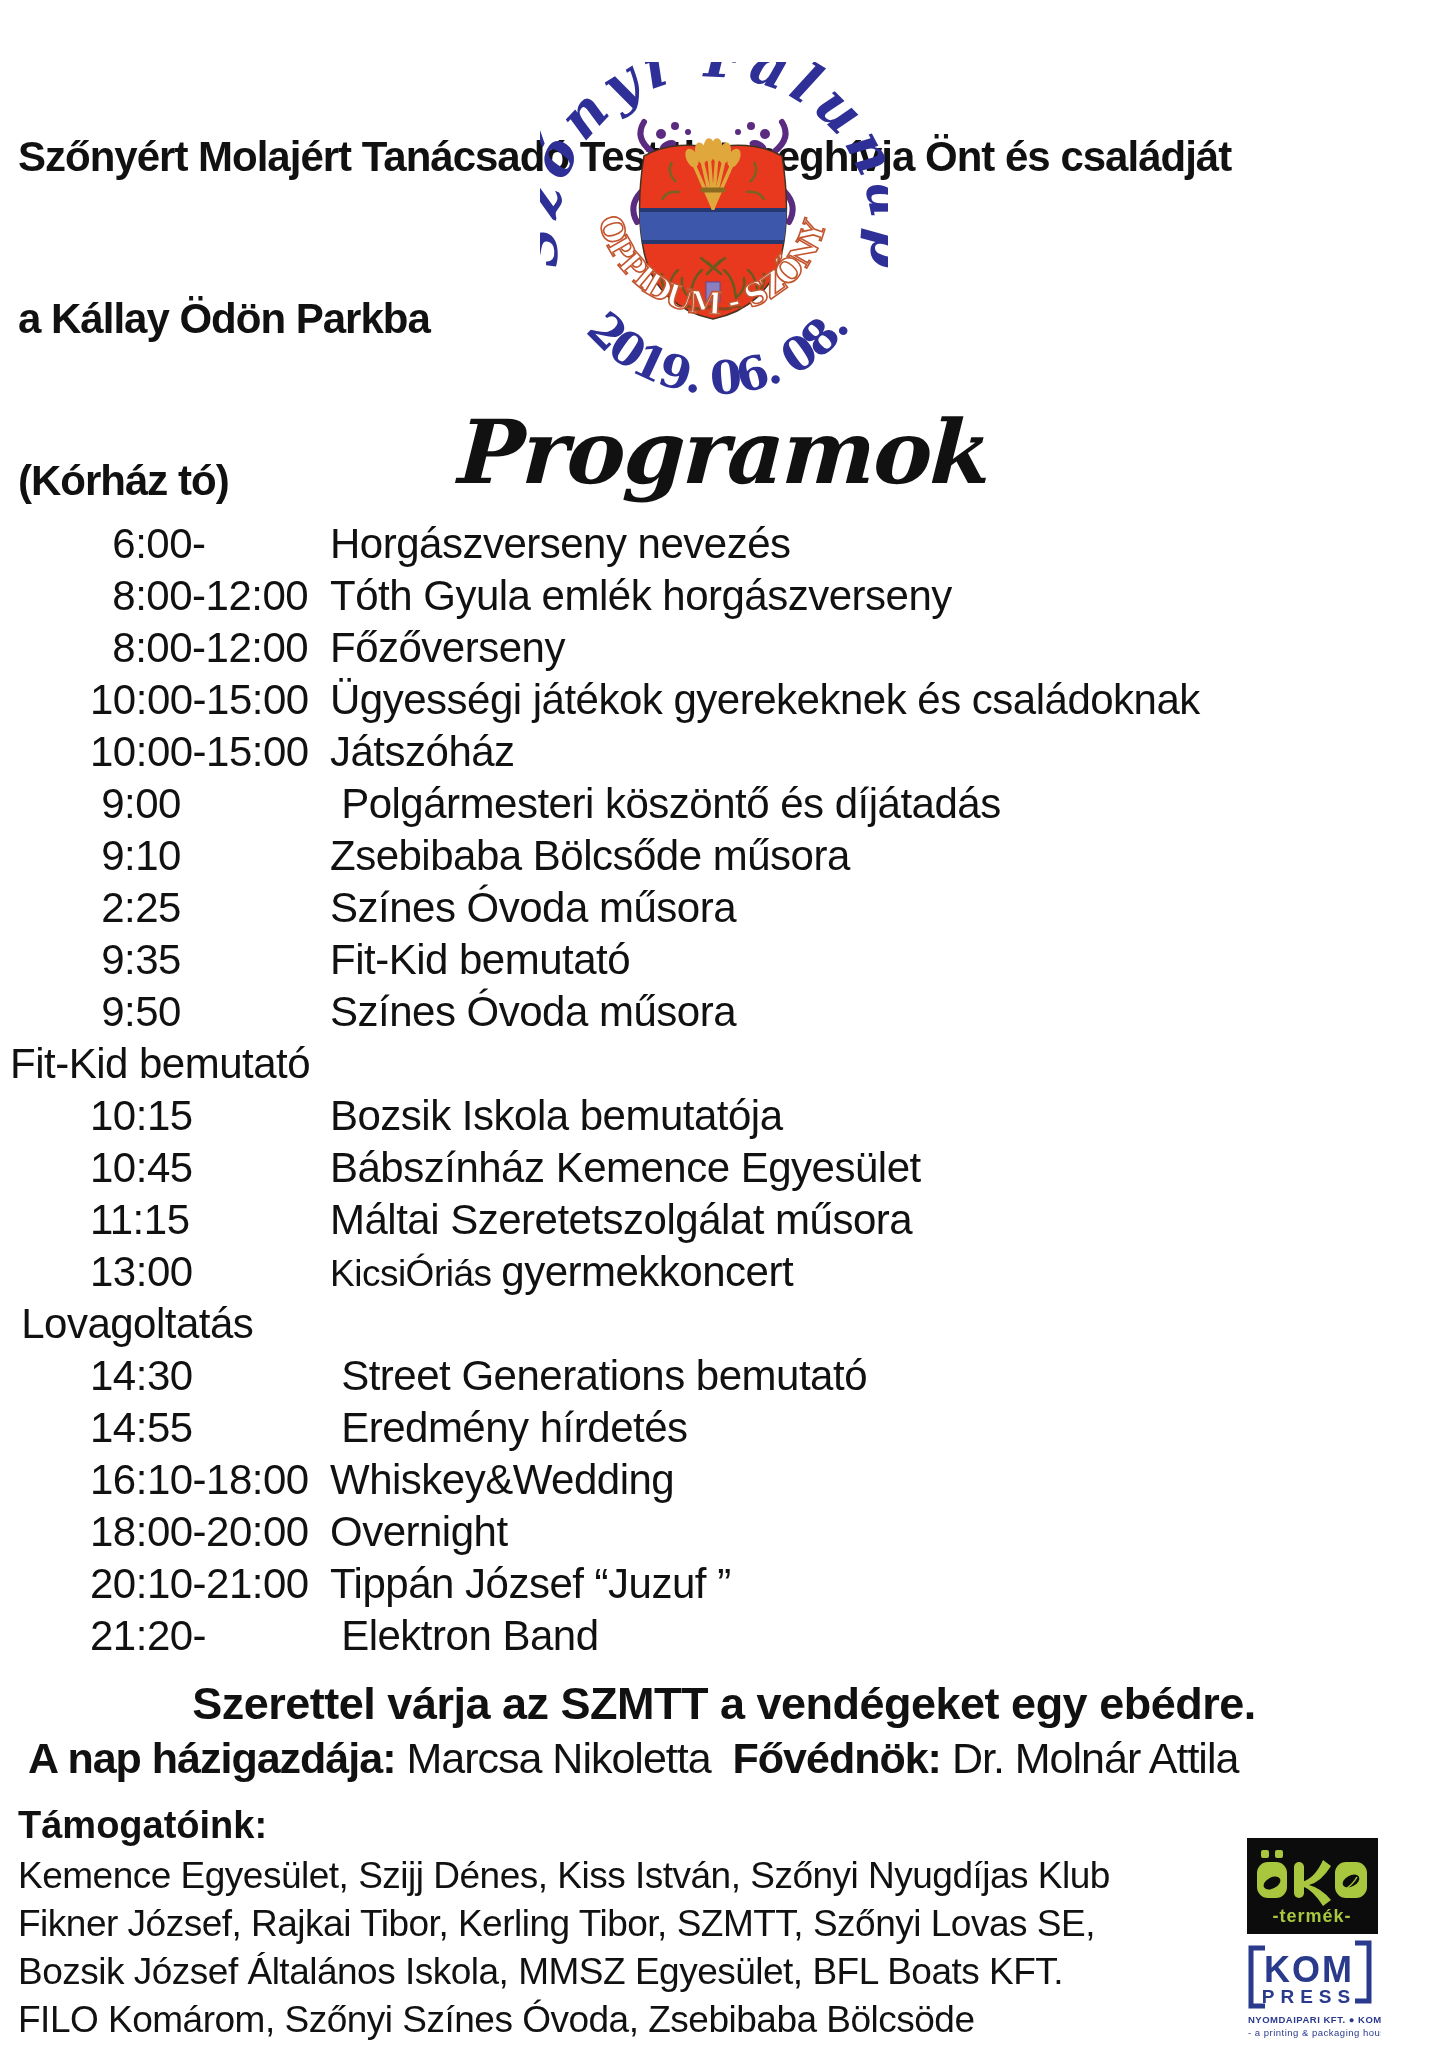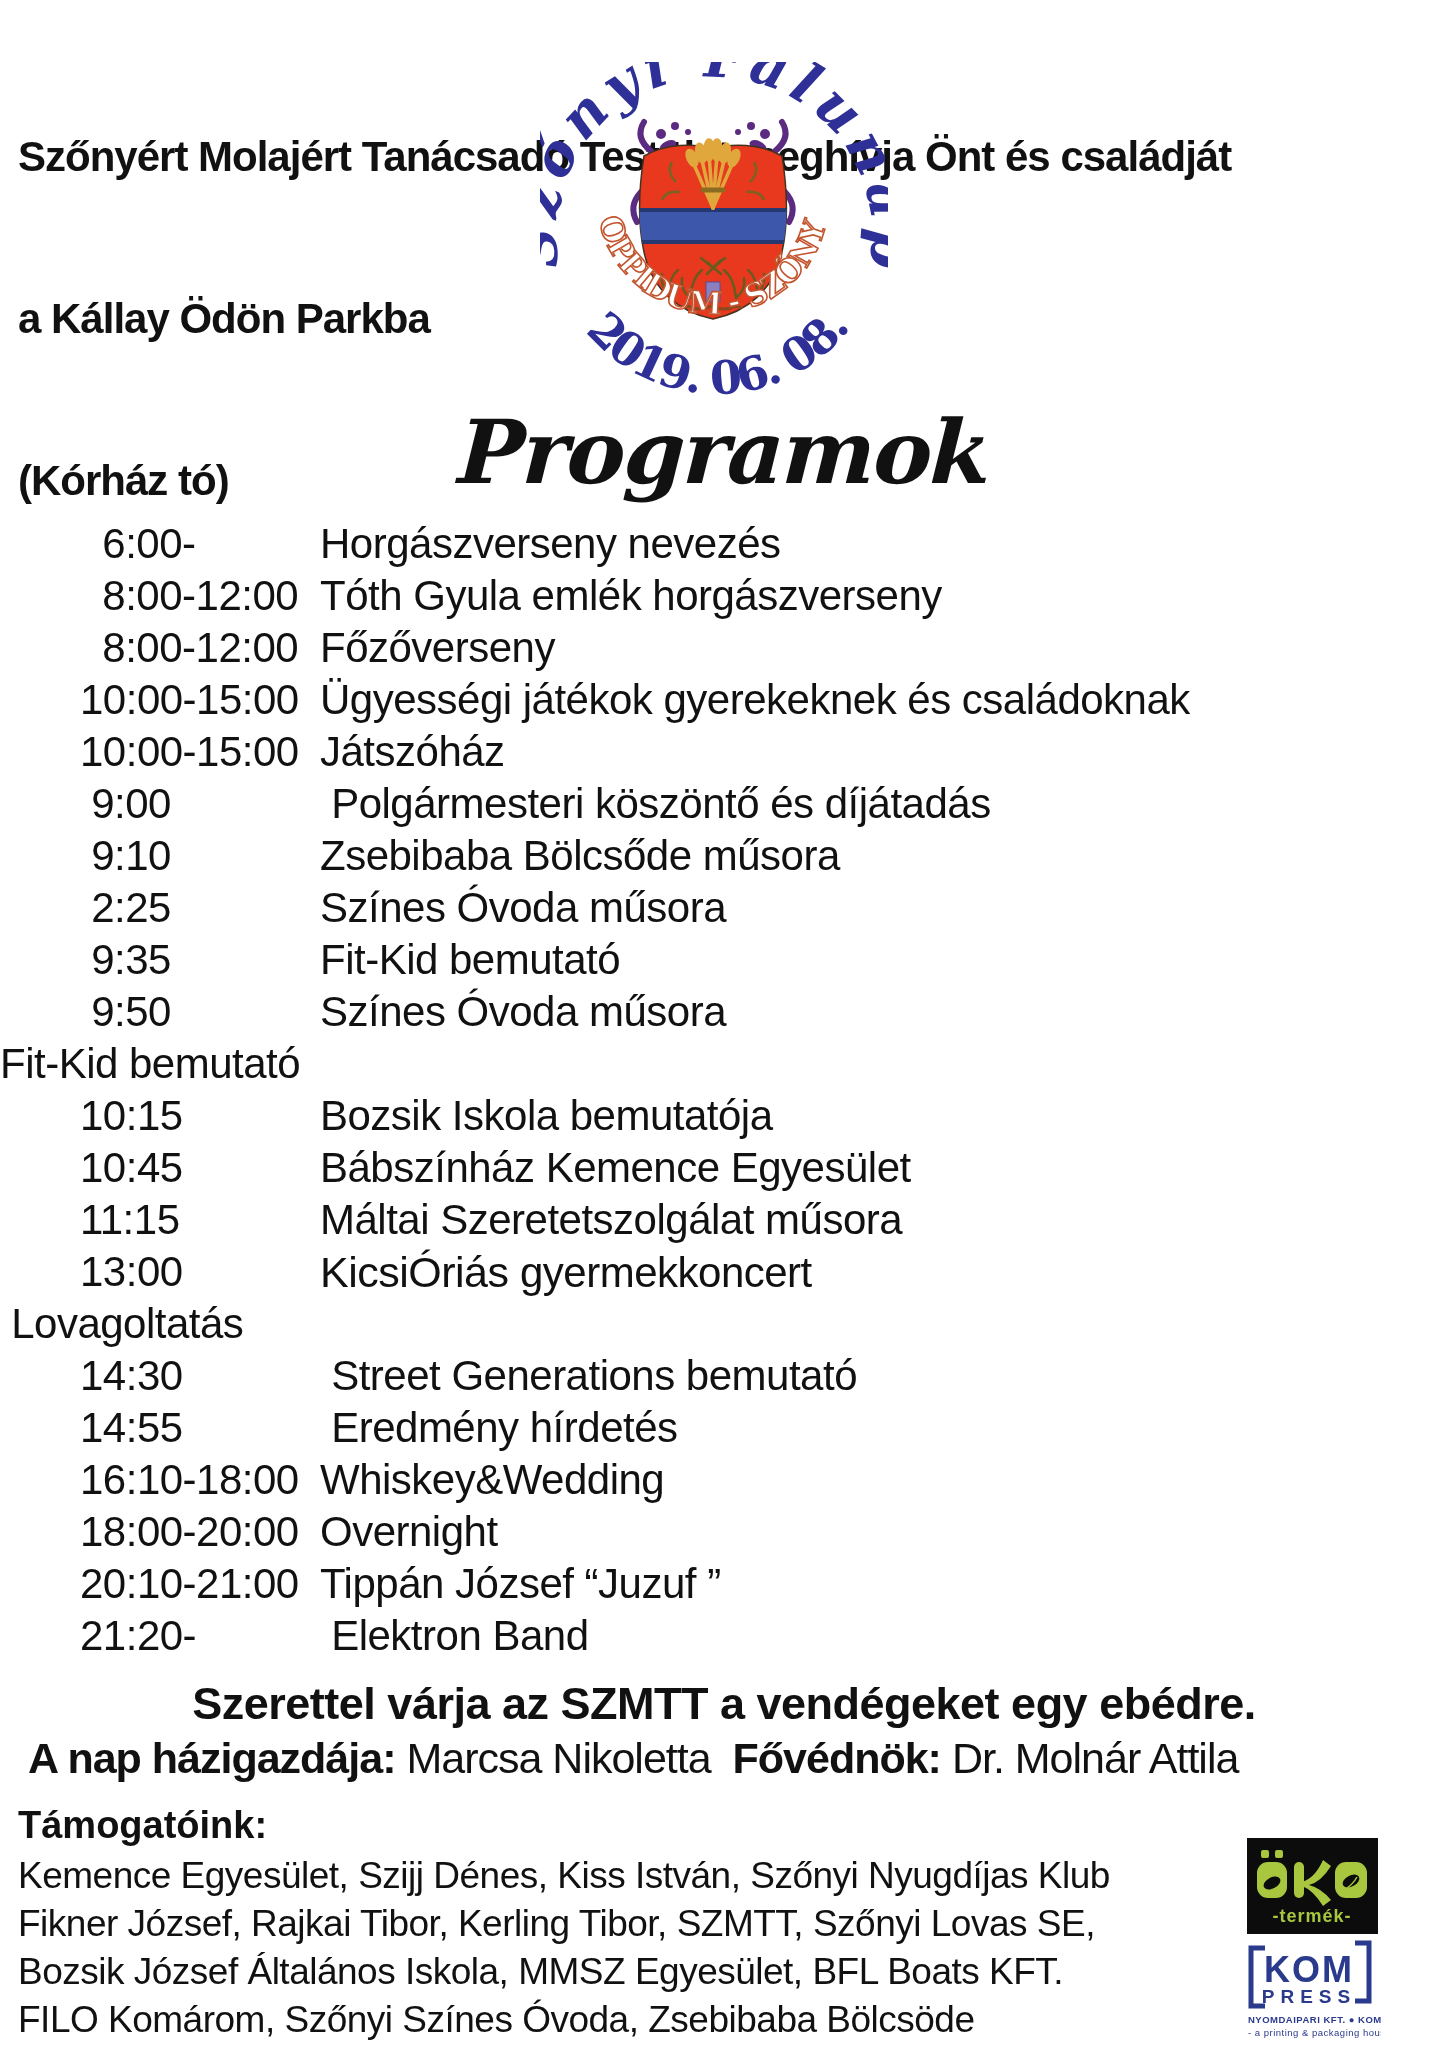"6:00-" .schedule { padding-left: none -> 10px }
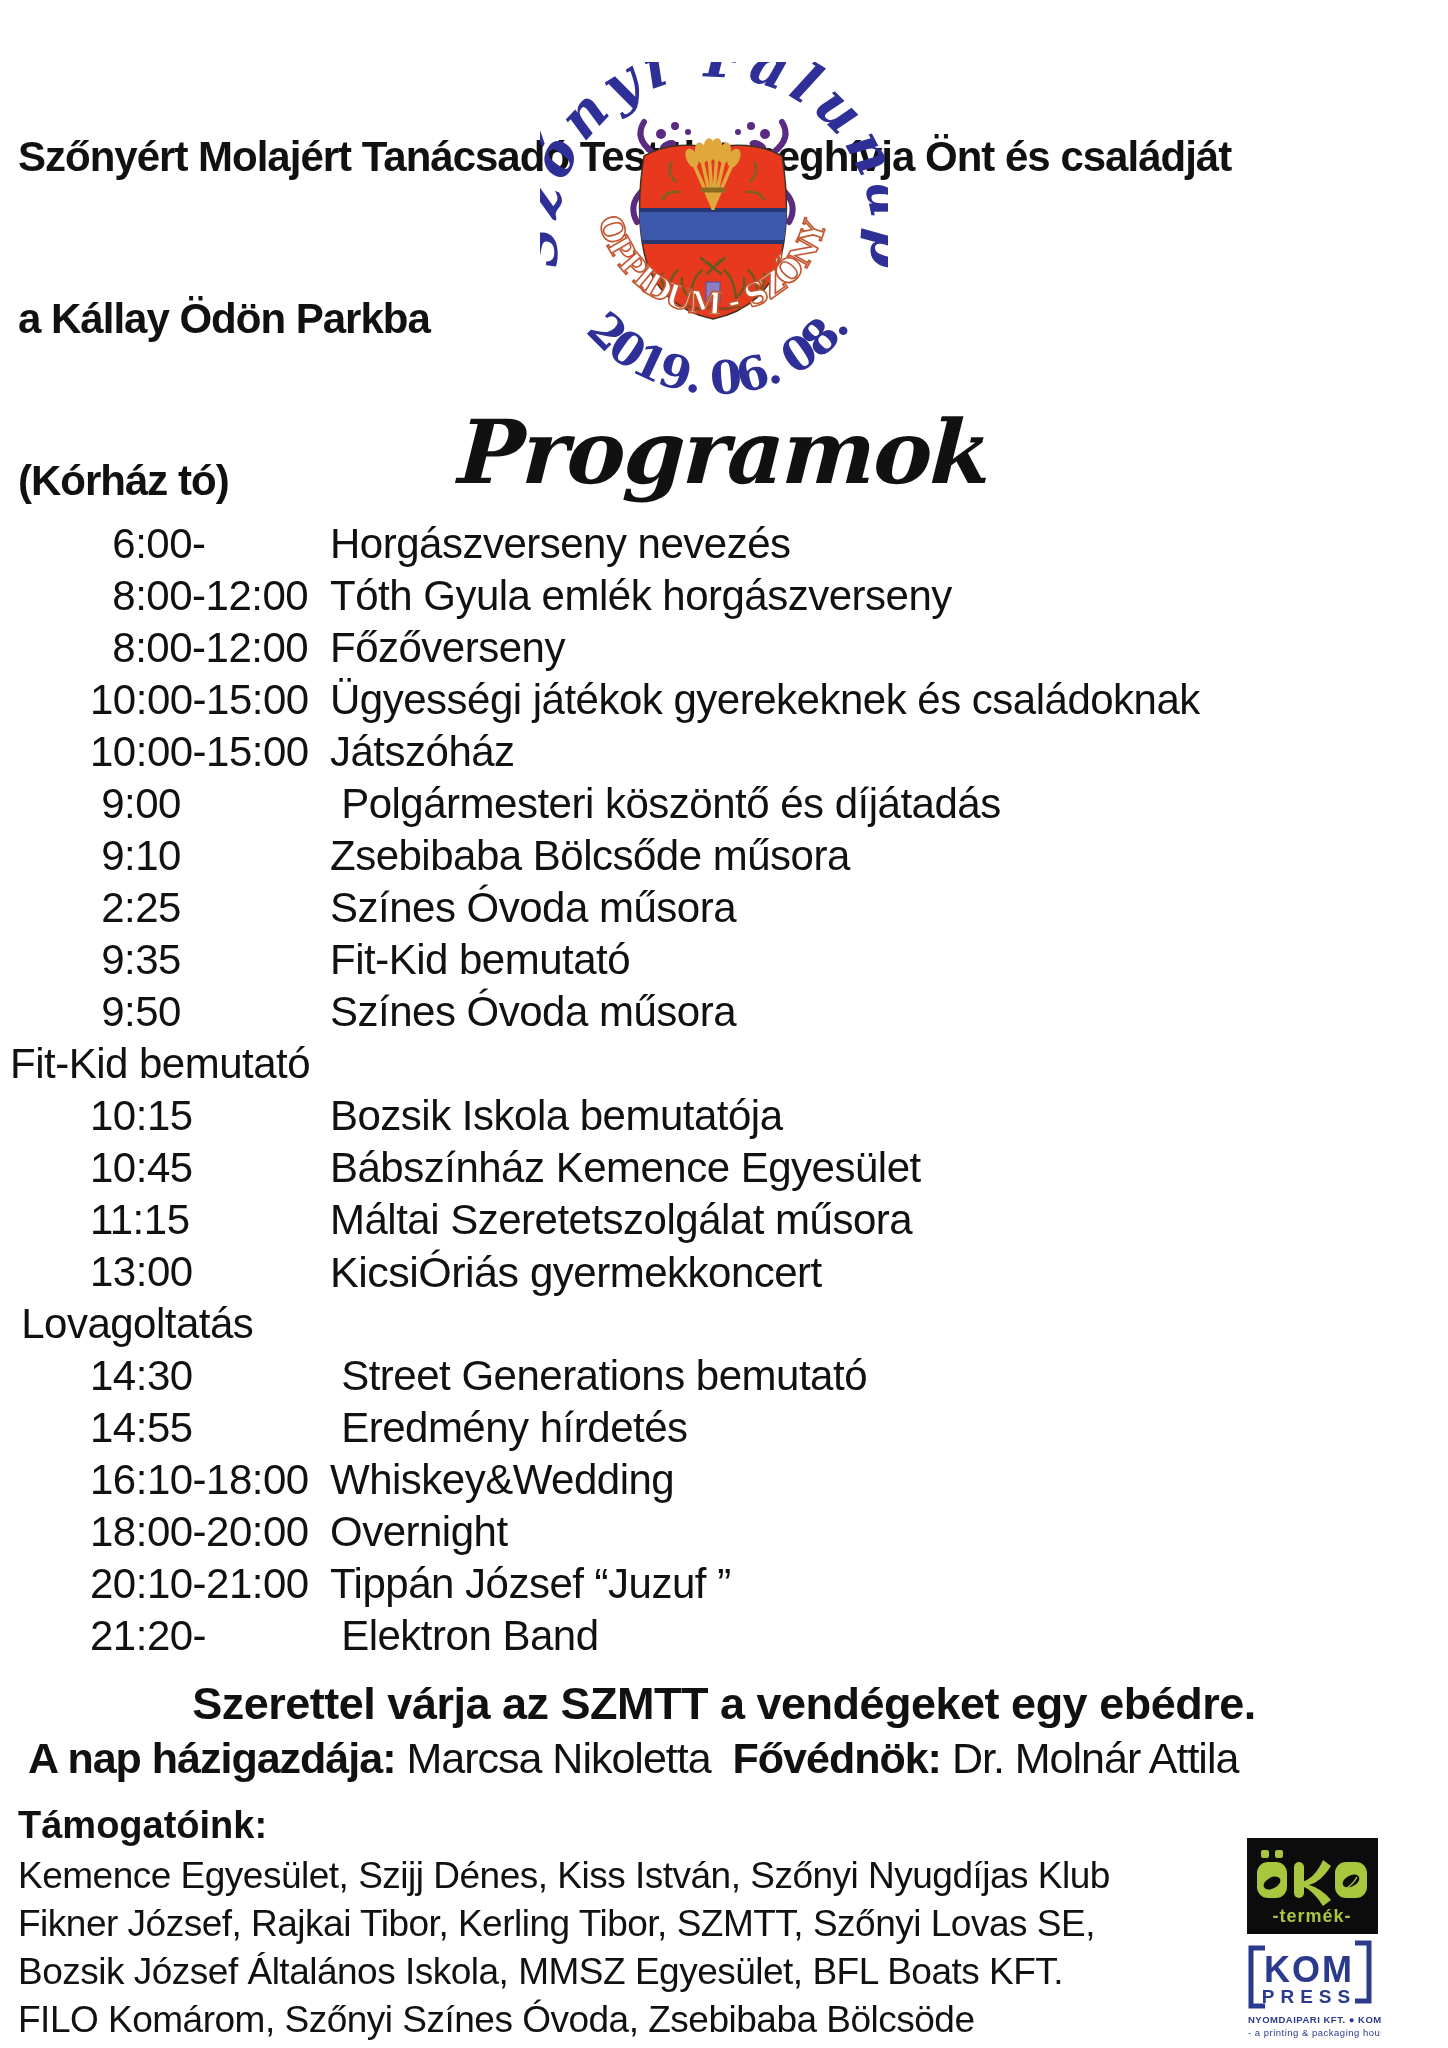"KicsiÓriás" .event .small { font-size: 43px -> 37px }
